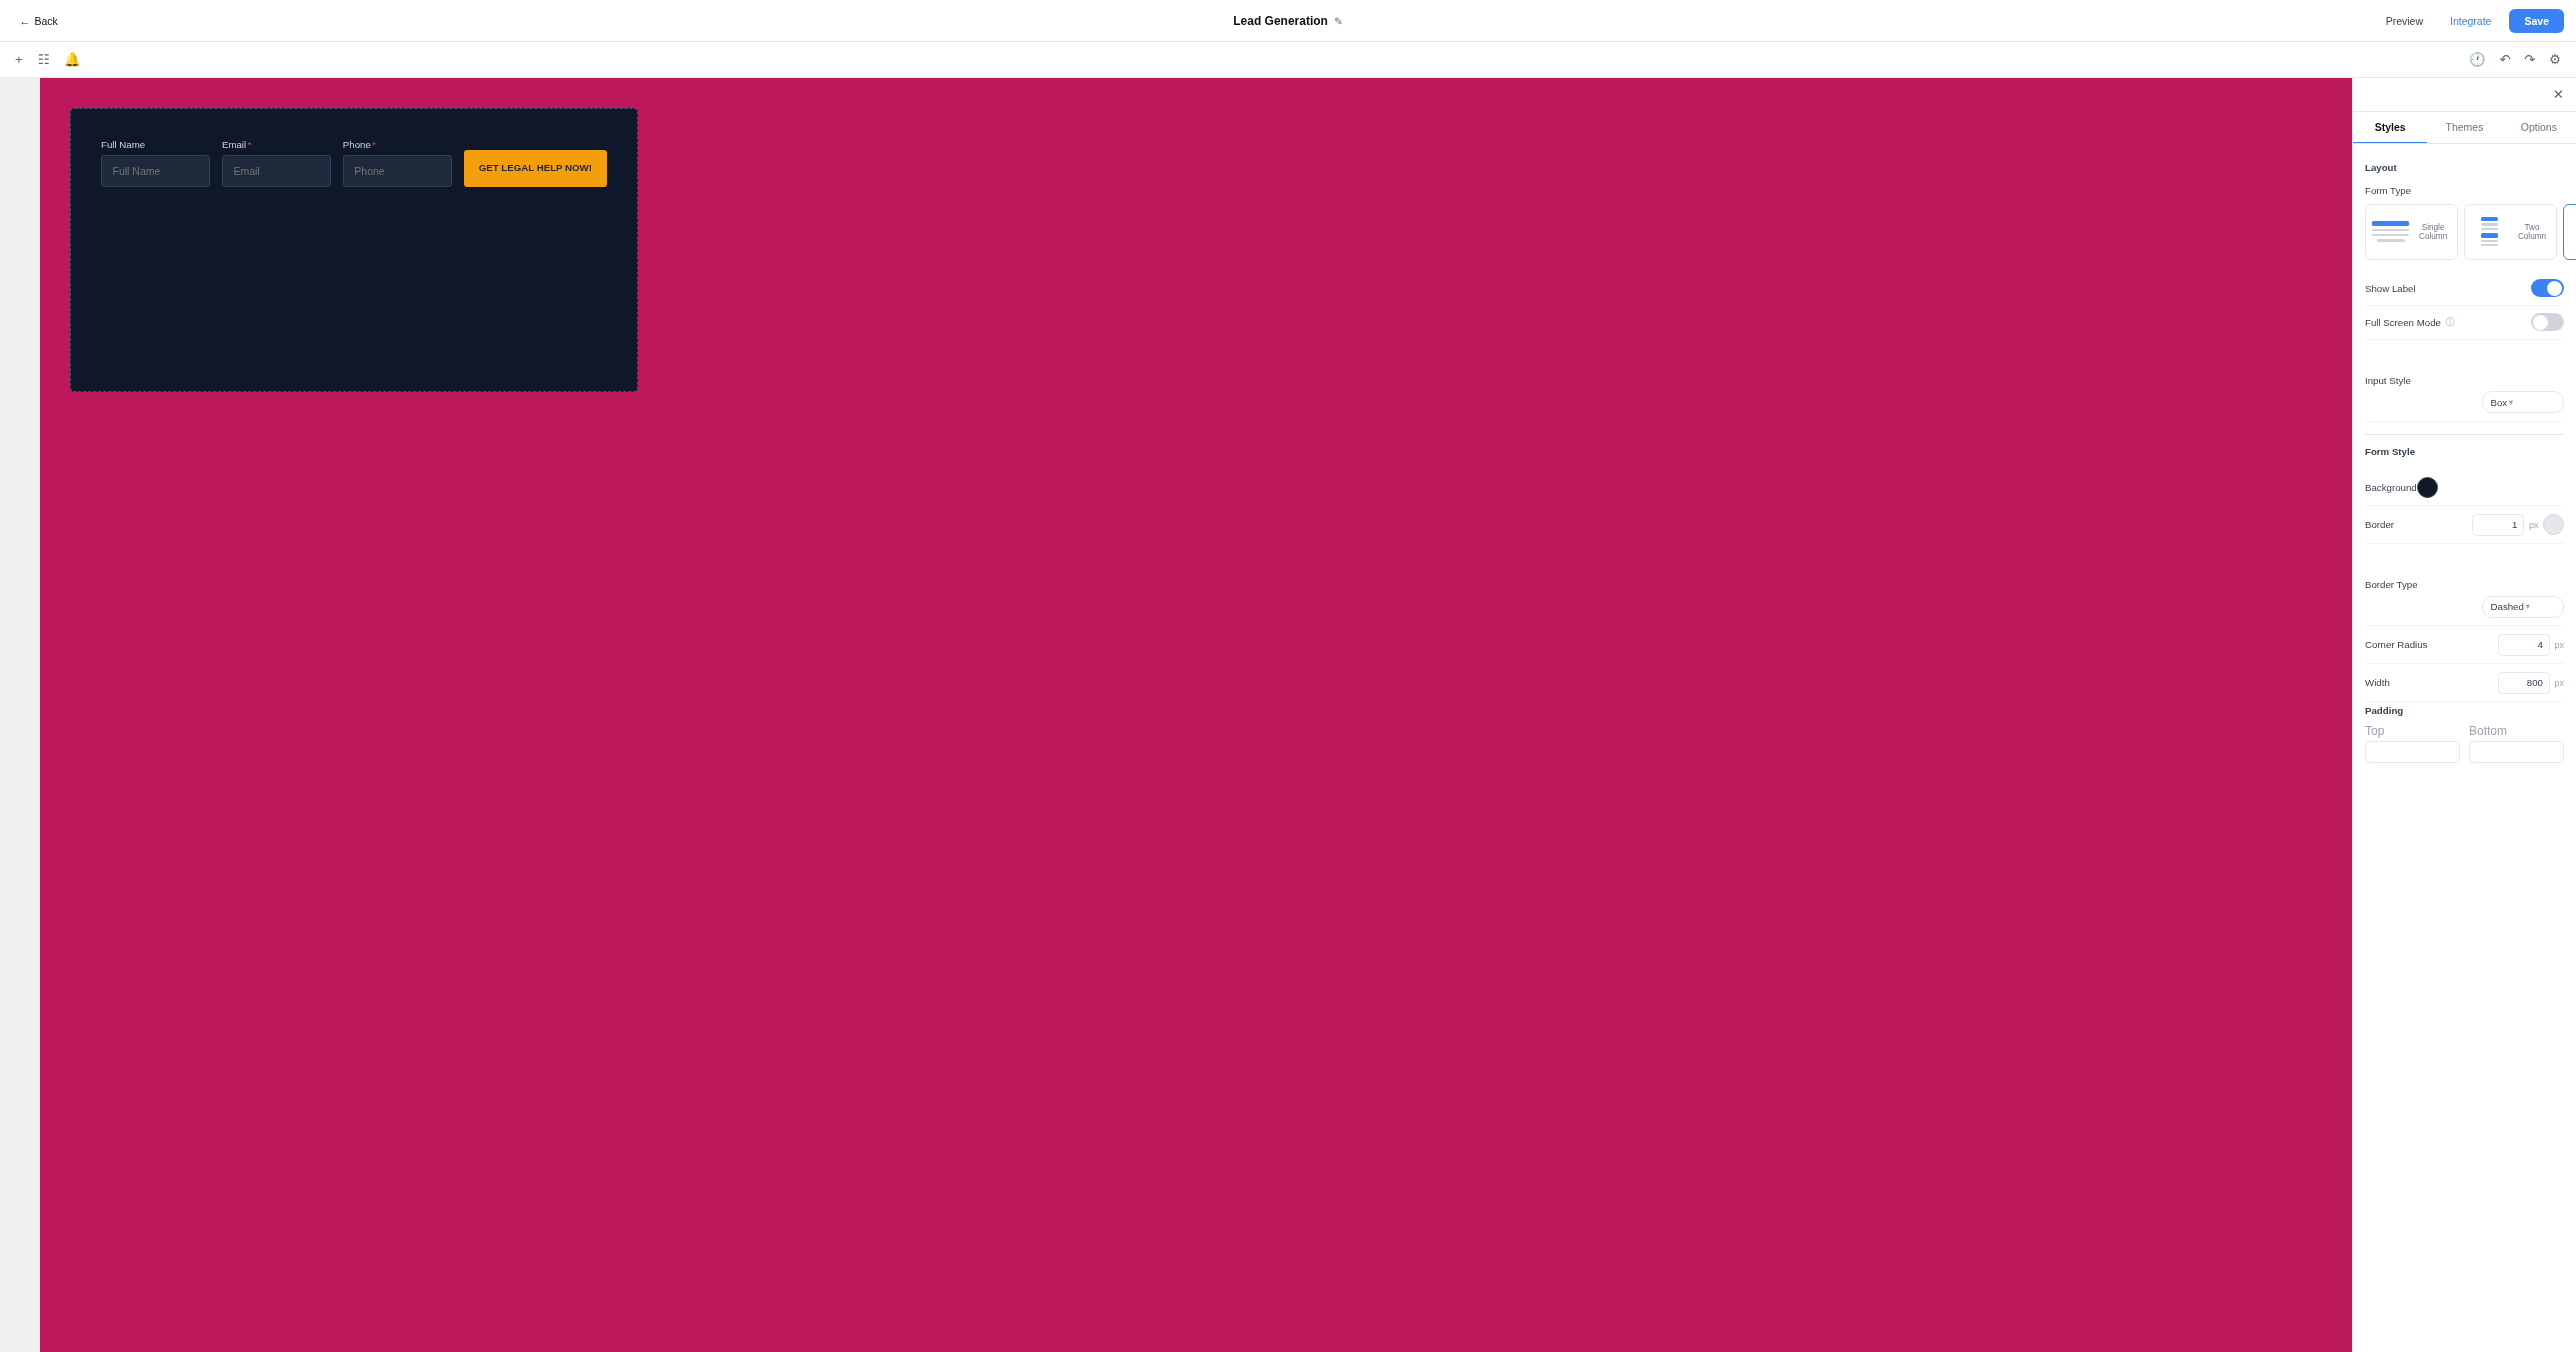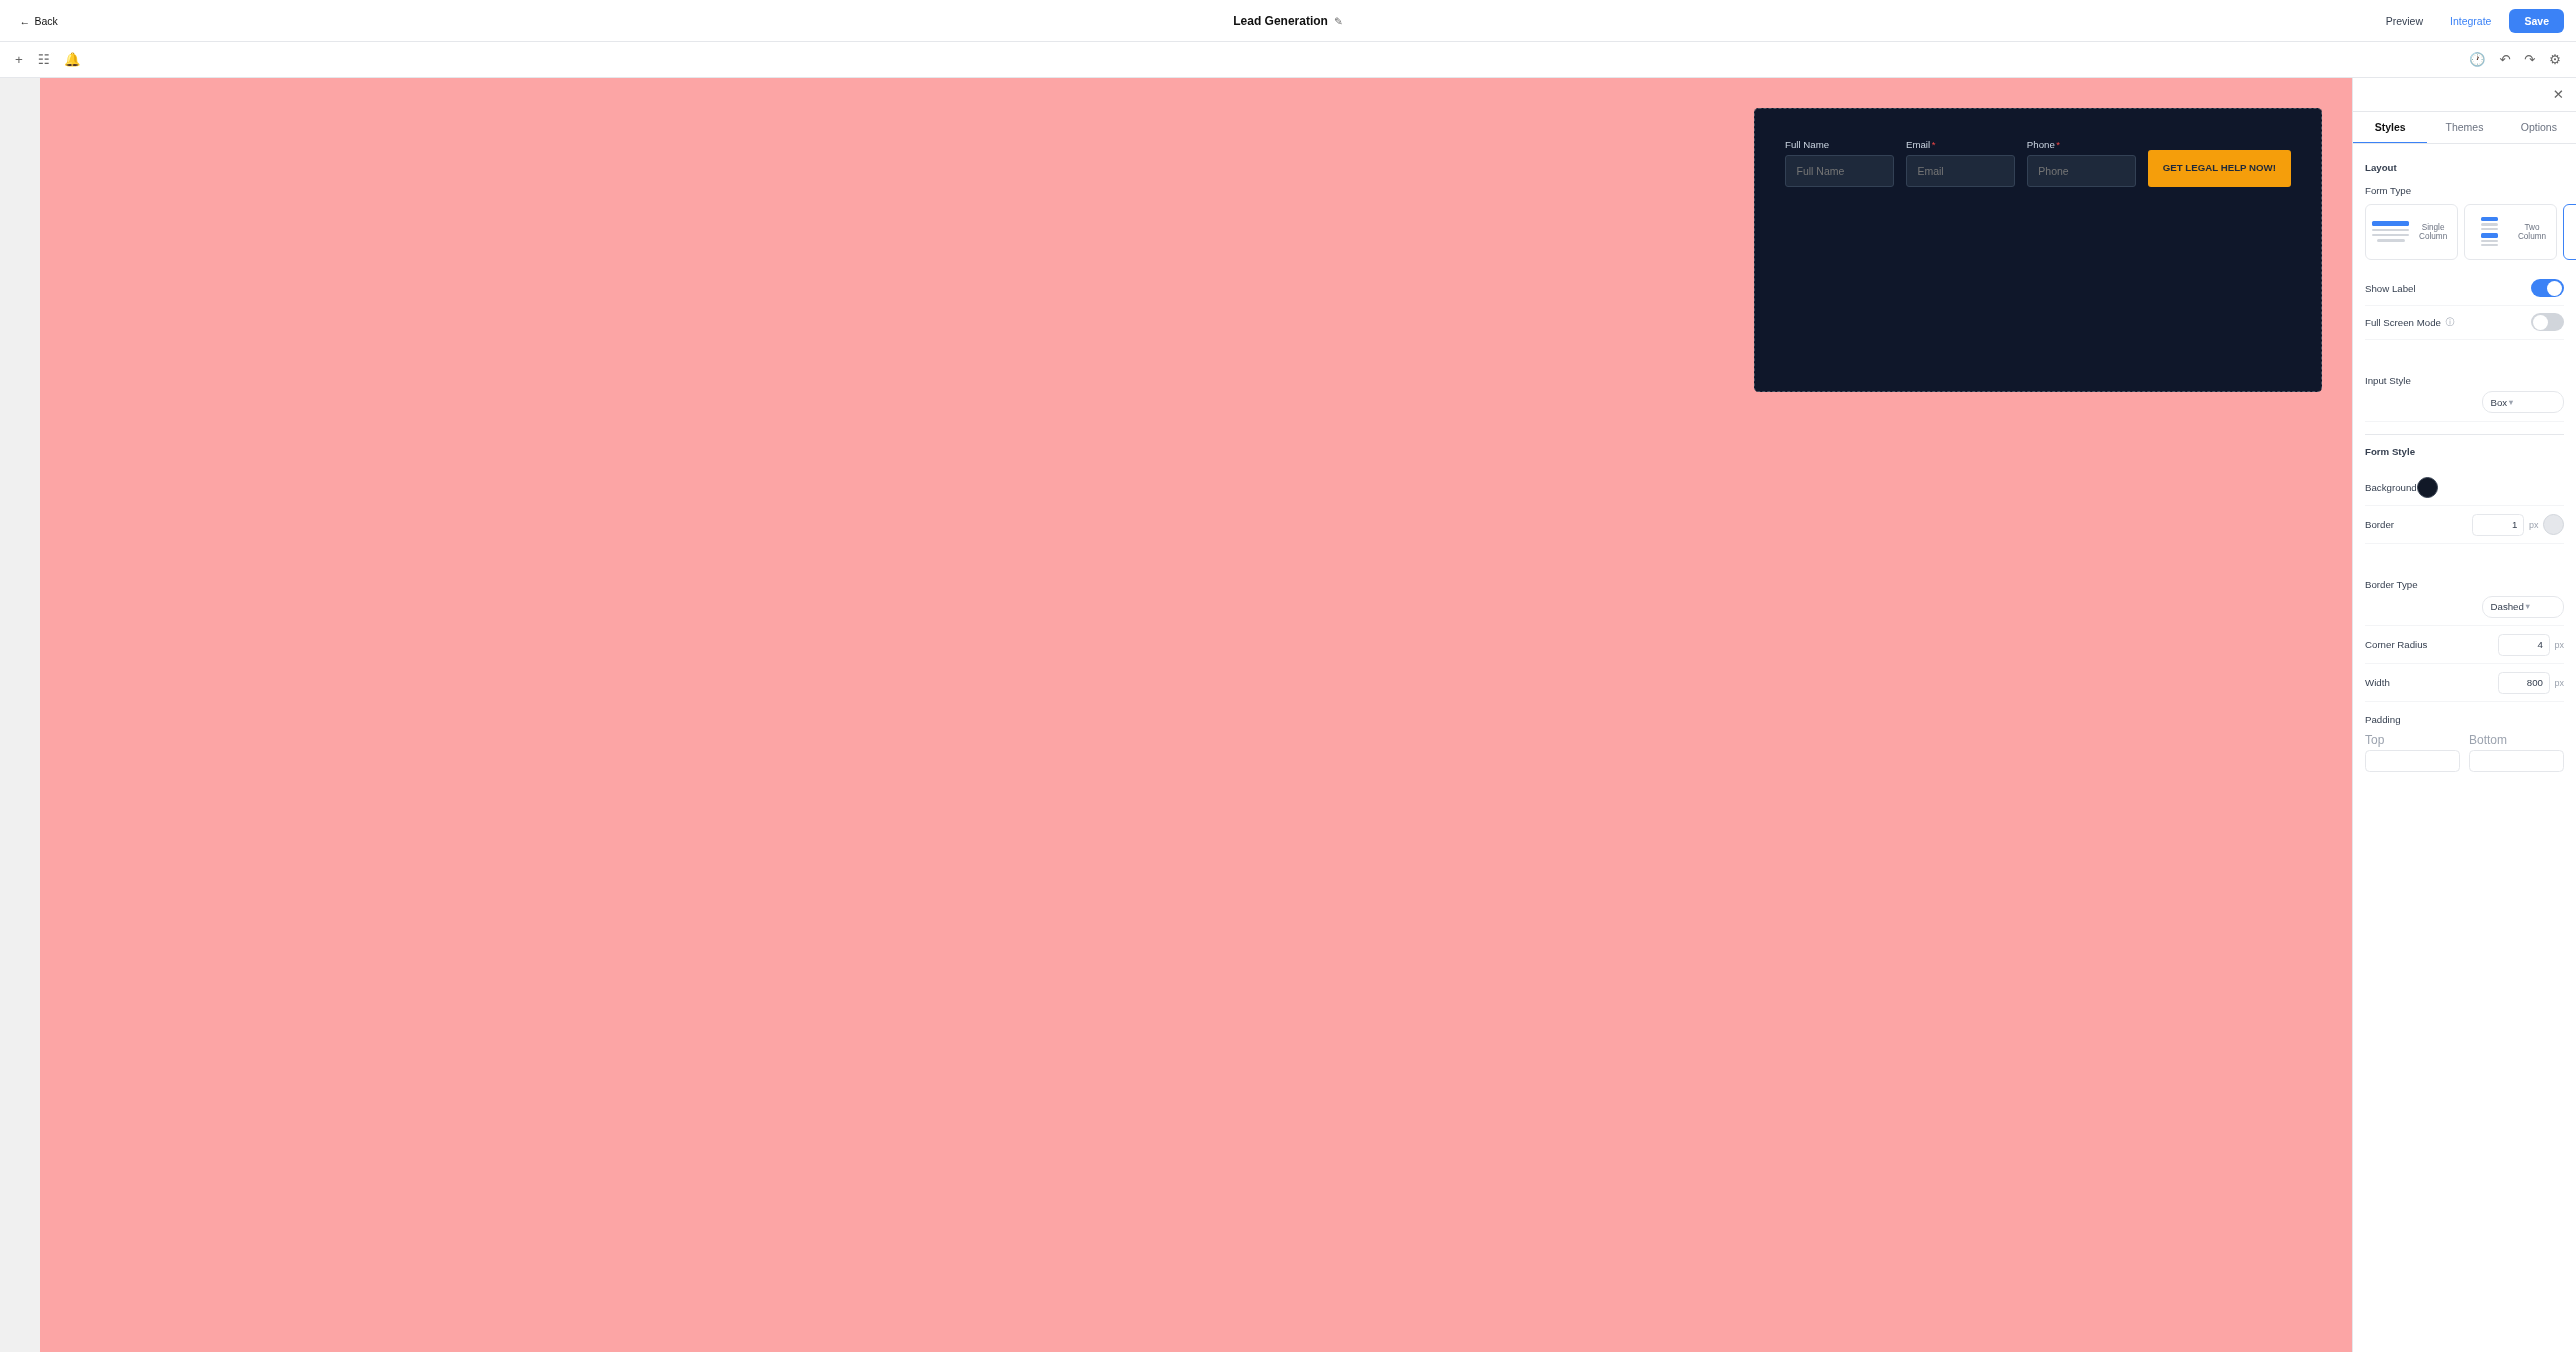"Full Name" .canvas { background: #fca5a5 -> #be185d; justify-content: flex-end -> flex-start }
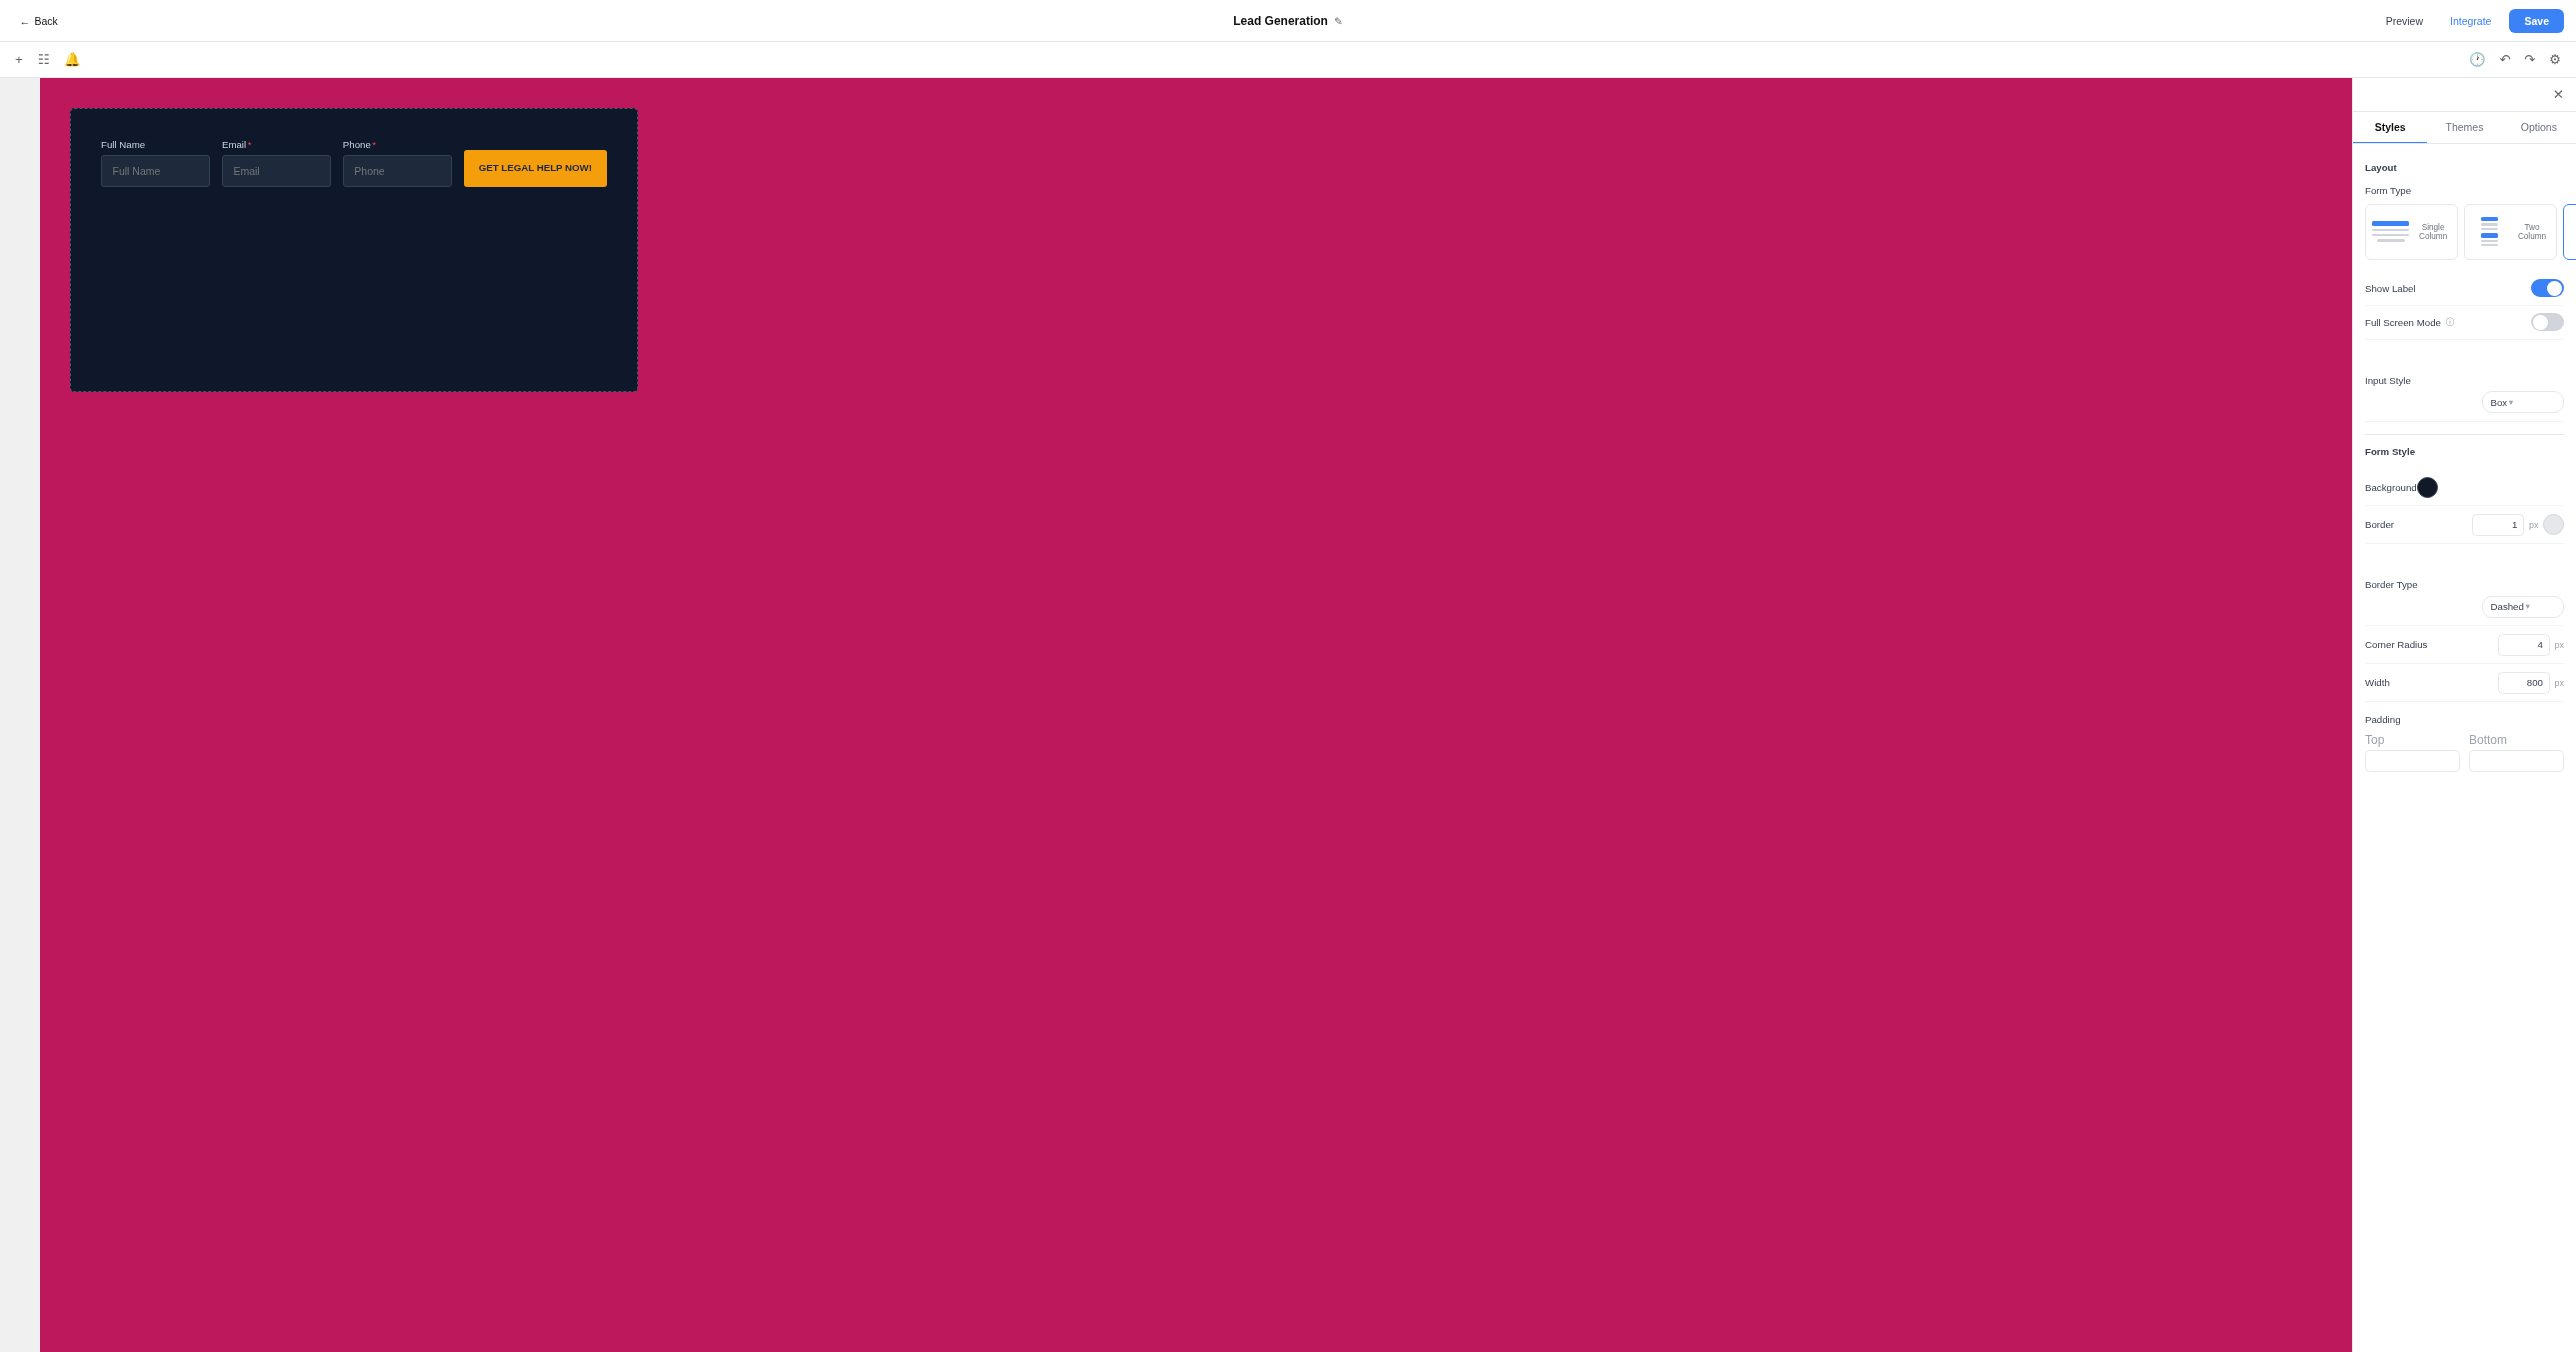"Padding" .padding-label { font-weight: 400 -> 700; margin-top: 12px -> 3px }
